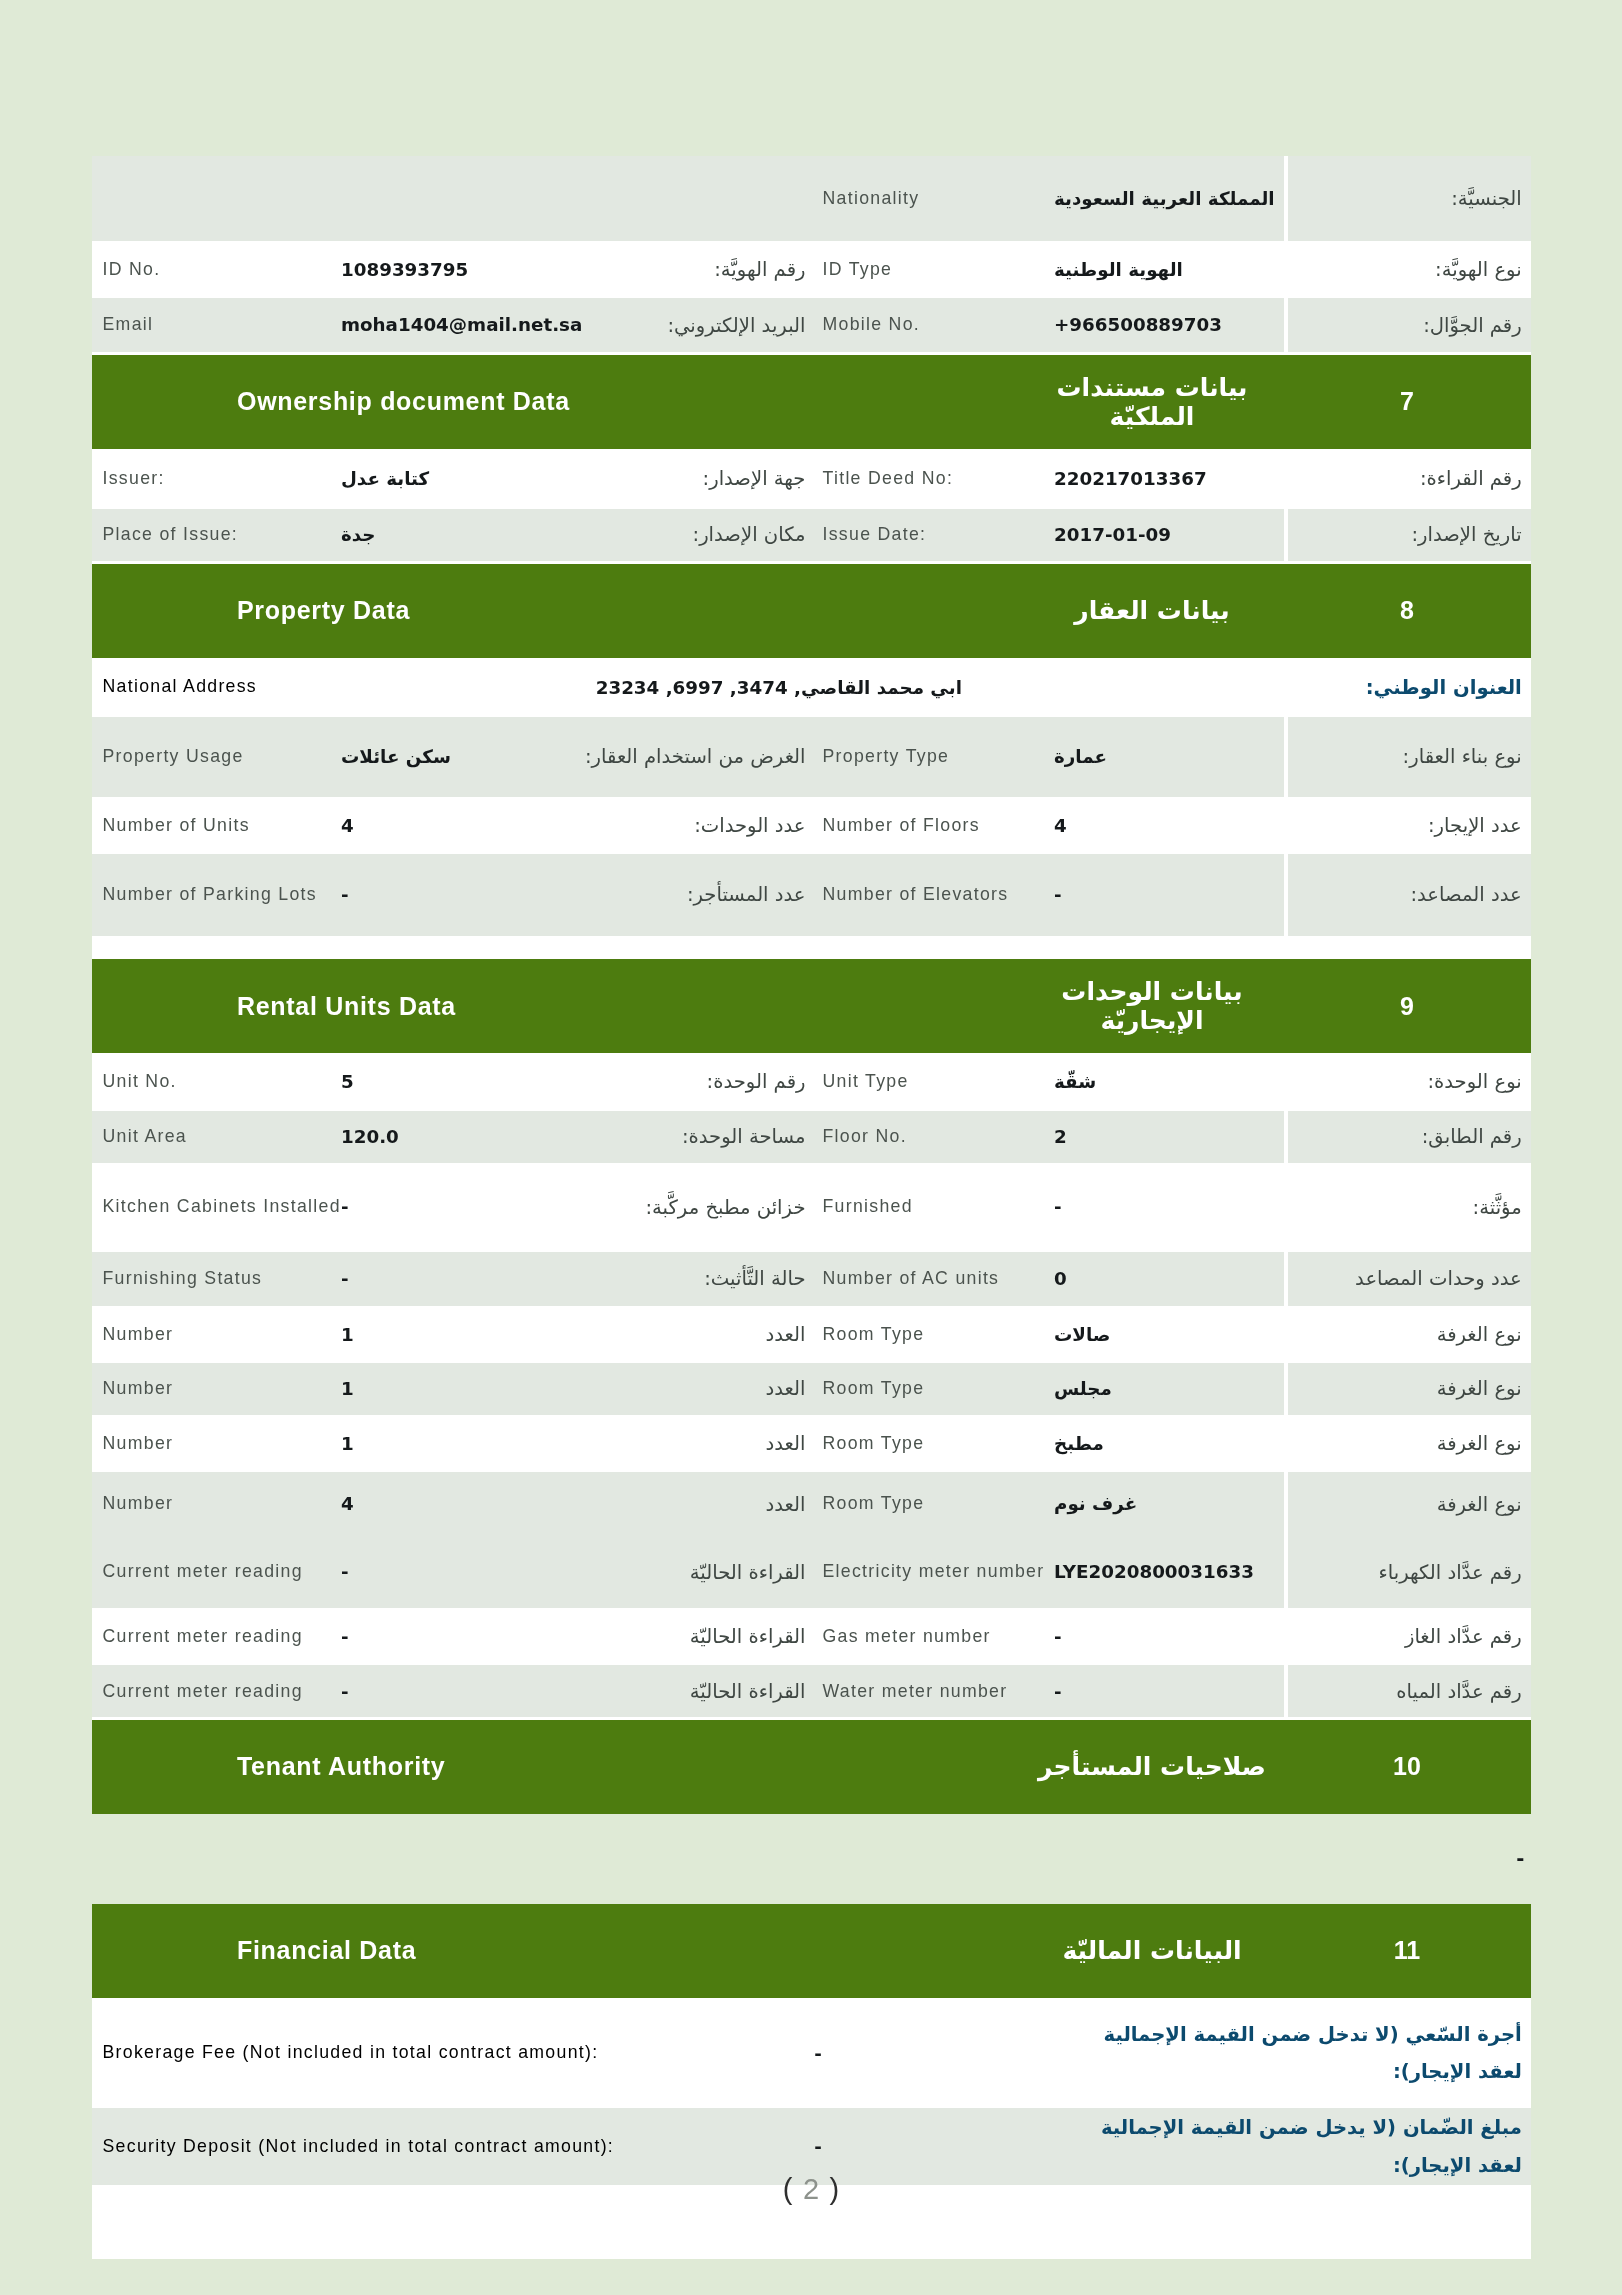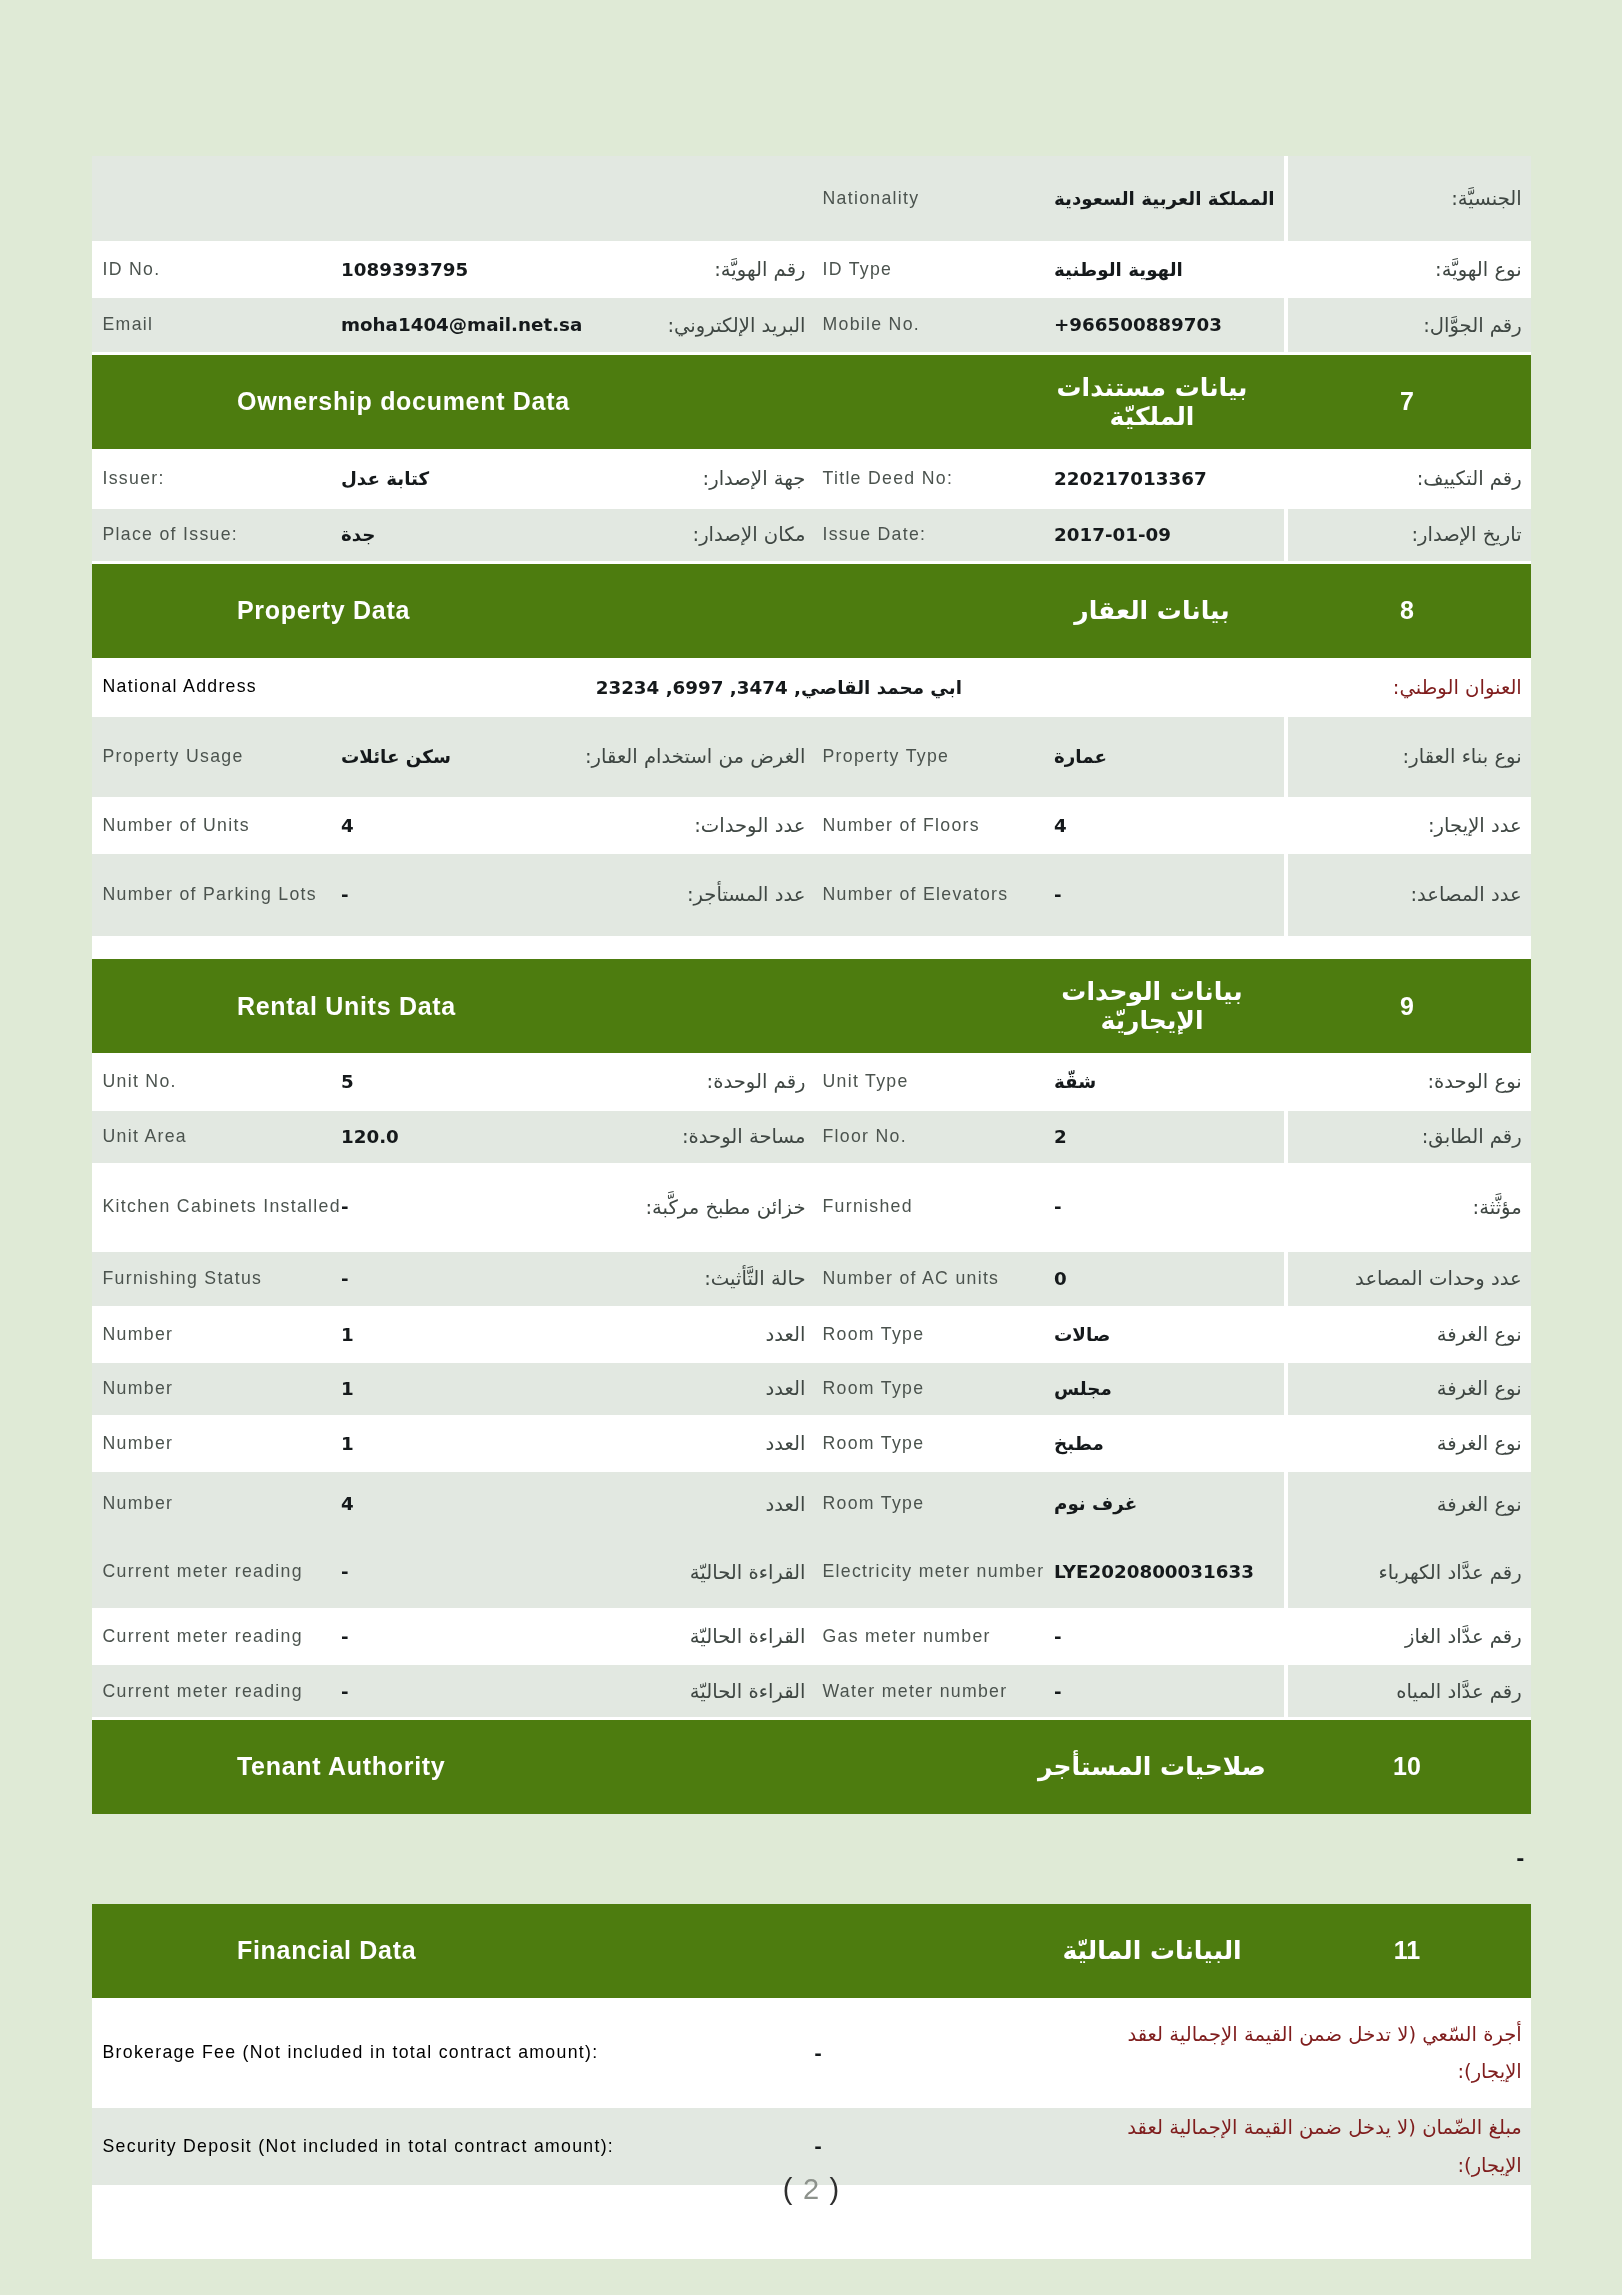"رقم التكييف:" div.c { text: التكييف -> القراءة }
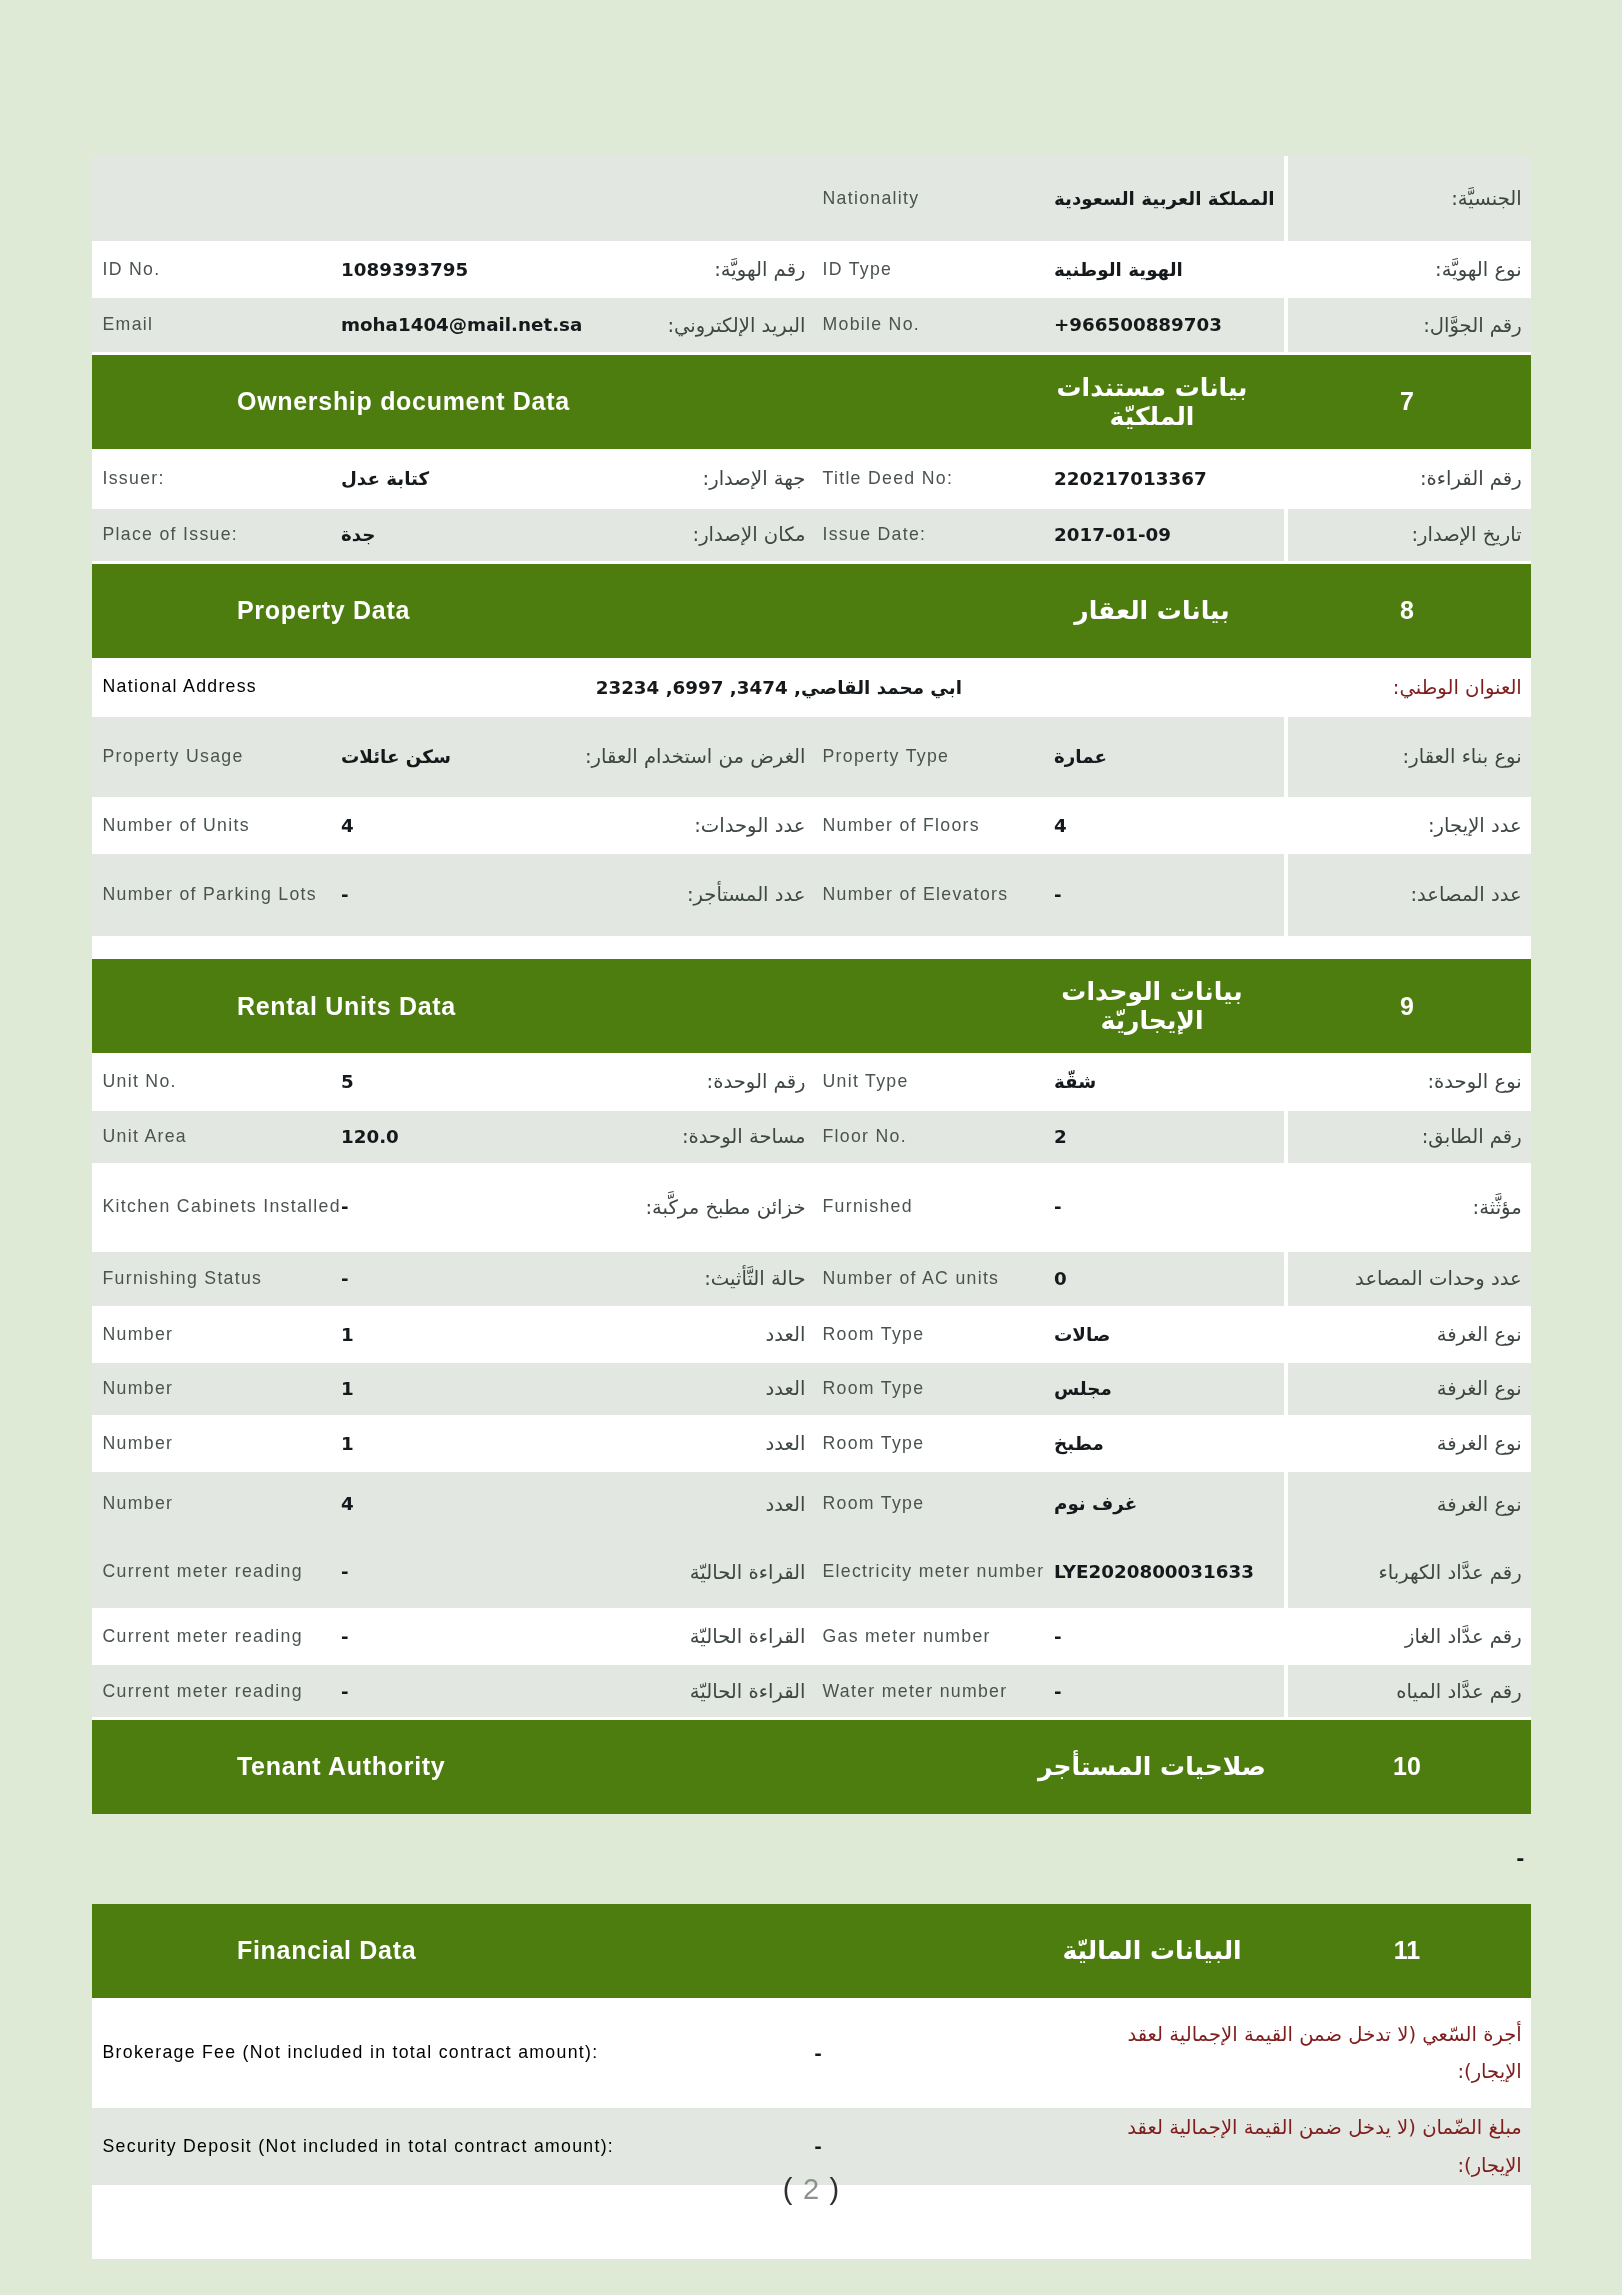"العنوان الوطني:" .s-ar { color: #7f1d1d -> #0c4a6e; font-weight: none -> bold }
